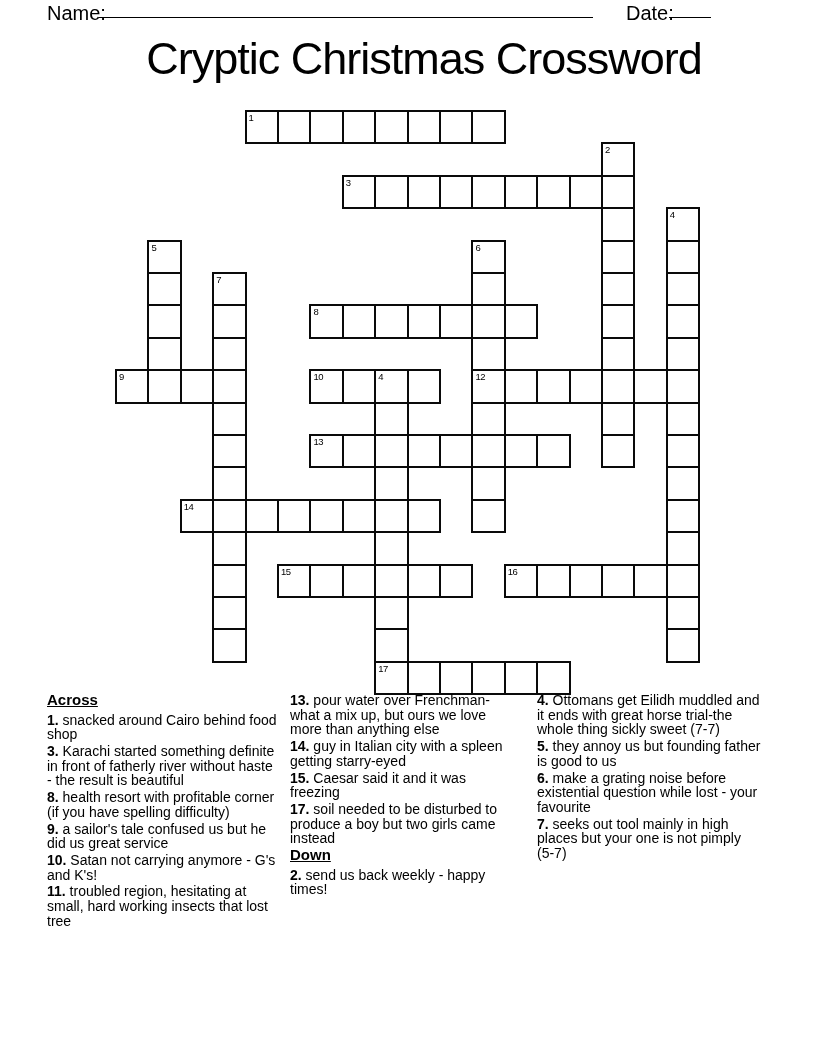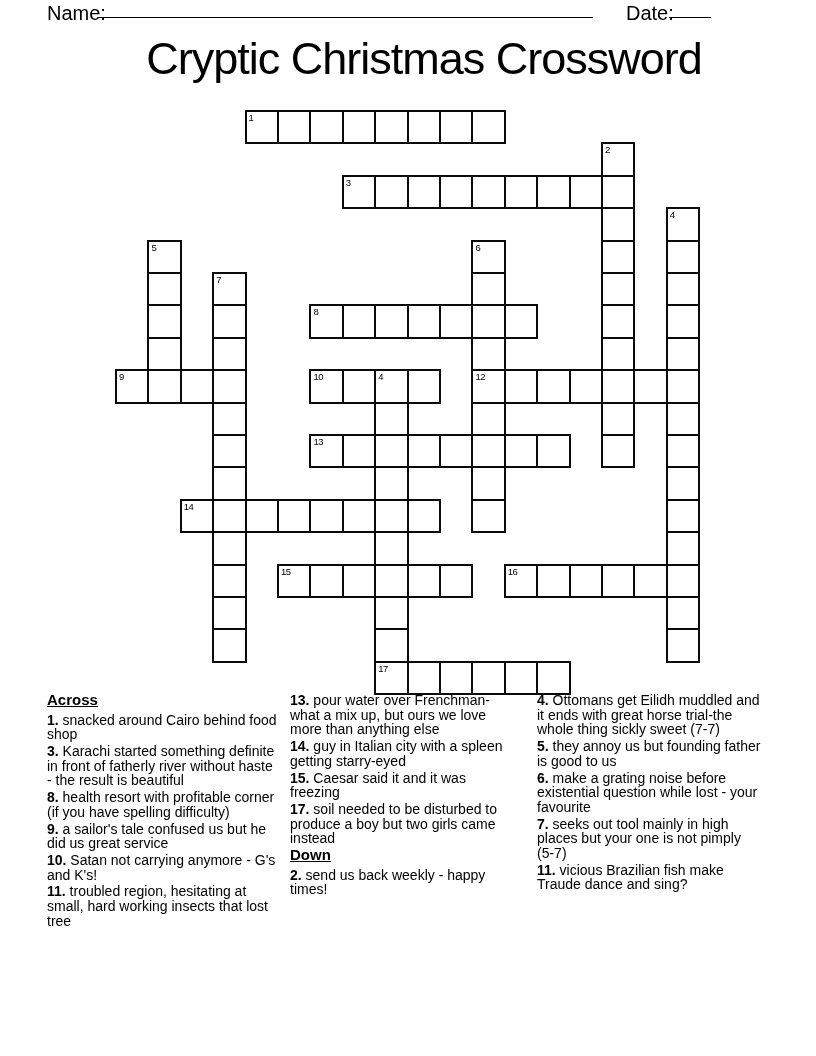"11. vicious Brazilian fish make" div.clue { html: <div><b>11.</b> vicious Brazilian fish make Traude dance and sing?</div> -> none }
